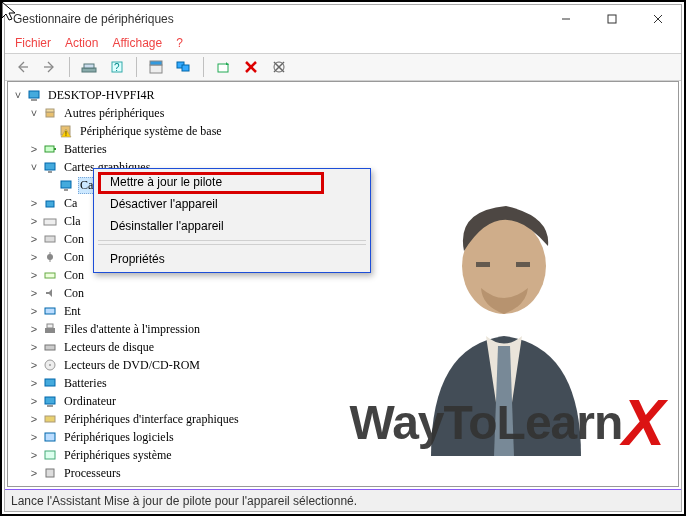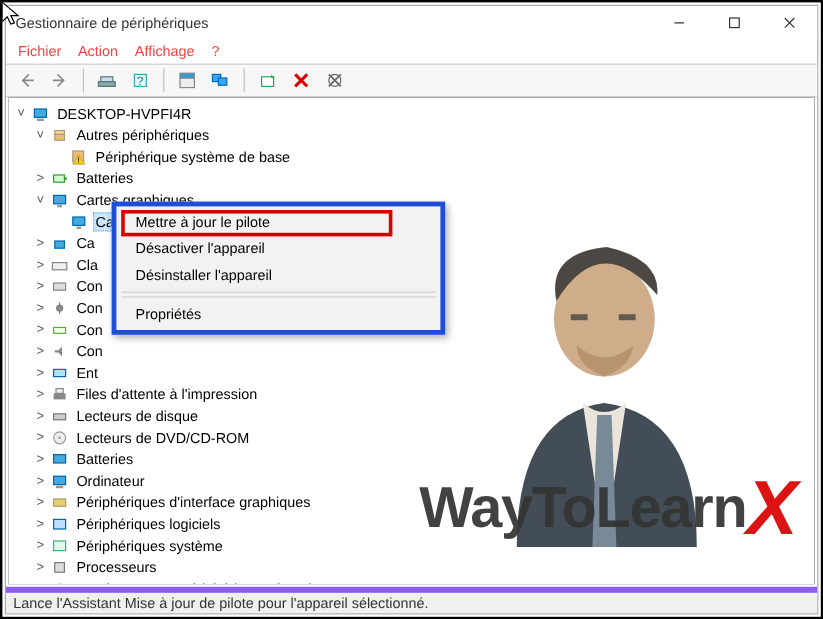"DESKTOP-HVPFI4R" .node-label { font-family: none -> Liberation Serif, serif }
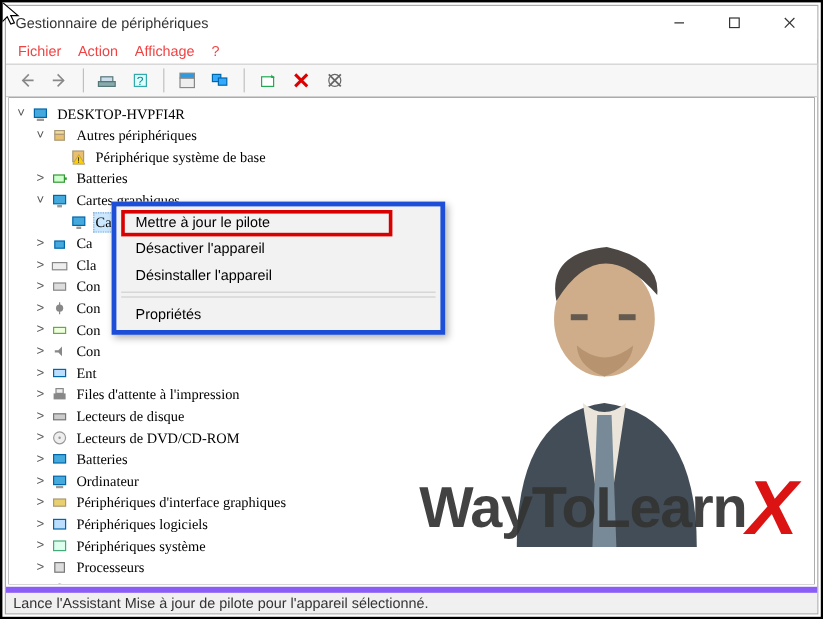"Mettre à jour le pilote" .context-menu { border: 4px solid #1d4ed8 -> 1px solid #1d4ed8 }
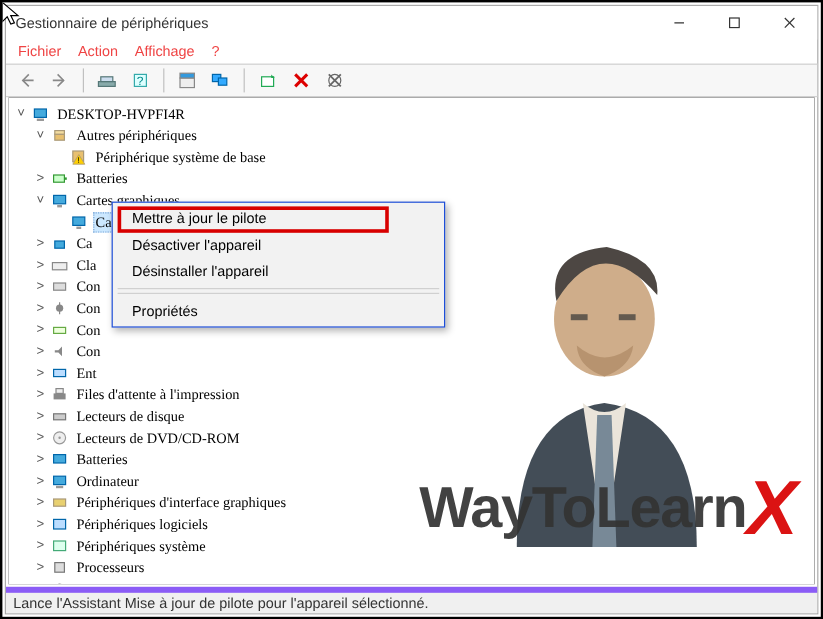"Lance l'Assistant Mise à jour" .statusbar { border-top: 5px solid #8b5cf6 -> 1px solid #8b5cf6 }
